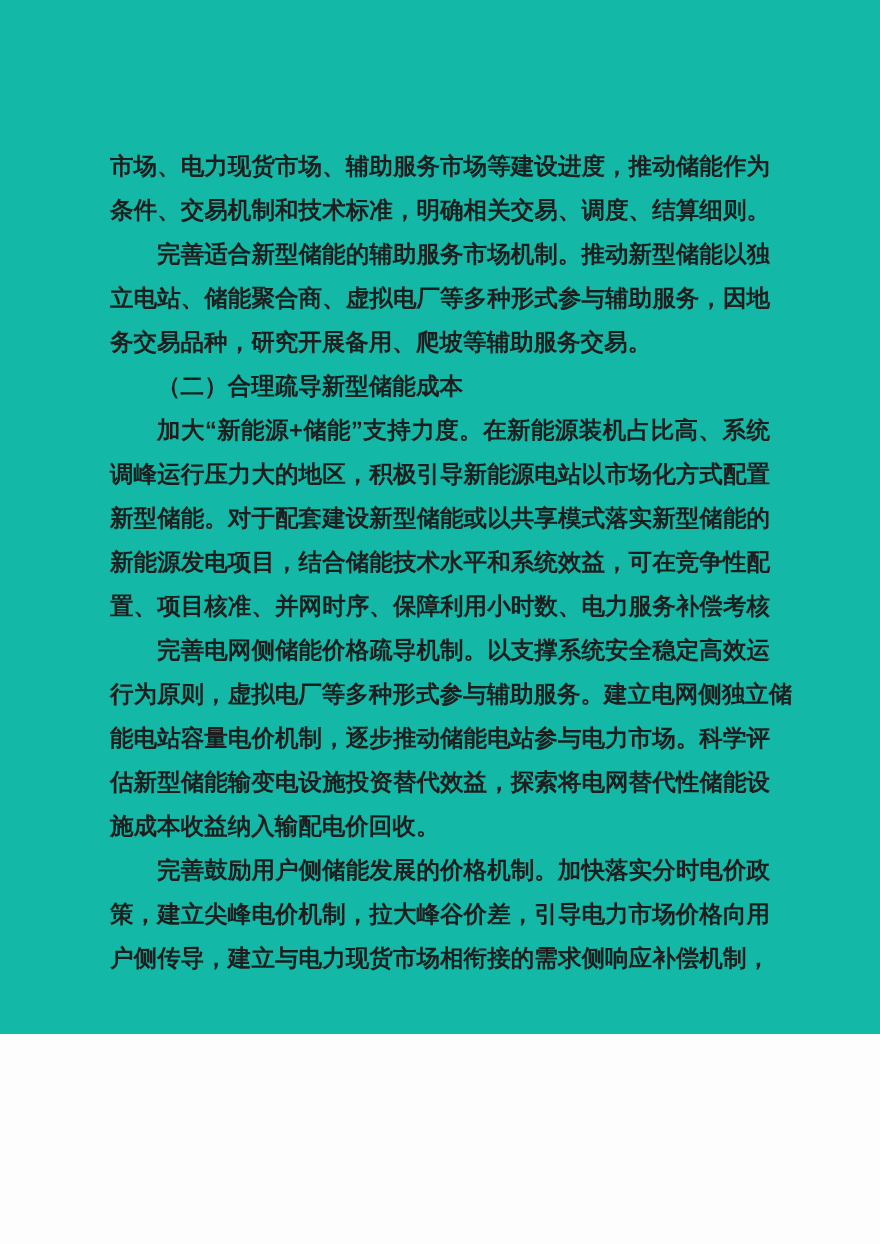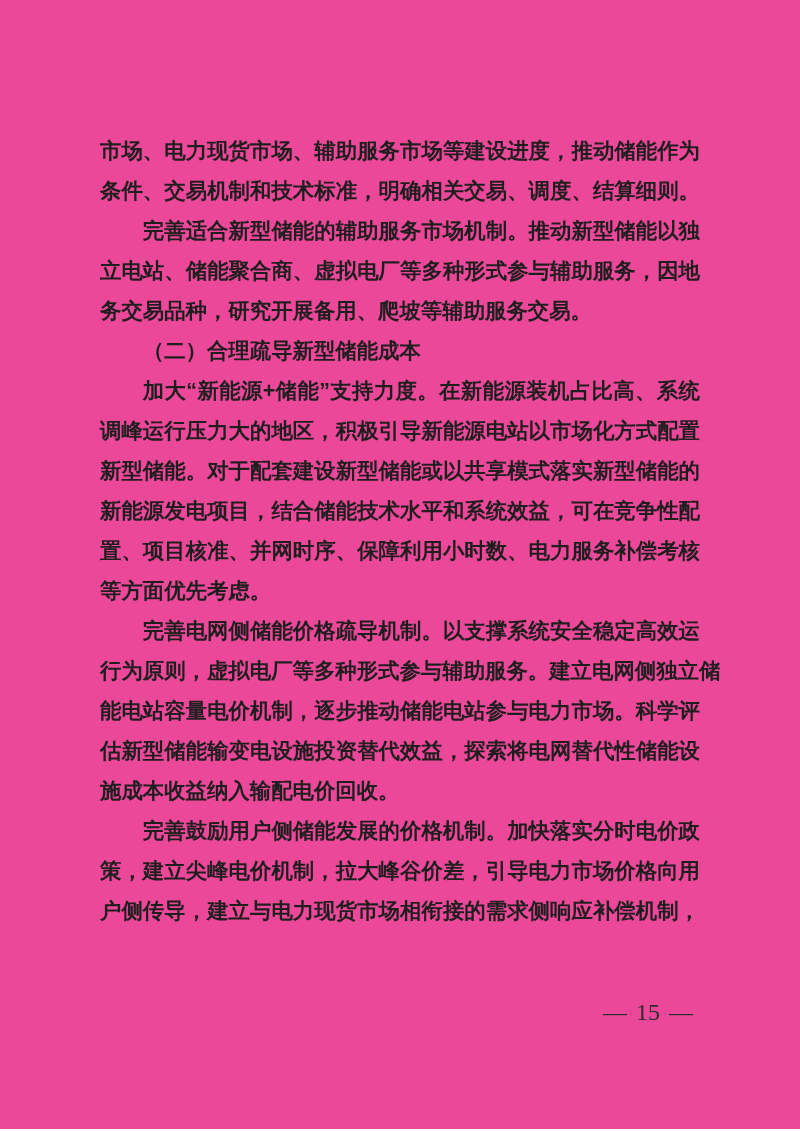"市场、电力现货市场、辅助服务市场等建设进度，推动储能作为" .page { background: #ec4899 -> #14b8a6; height: 1129px -> 940px }
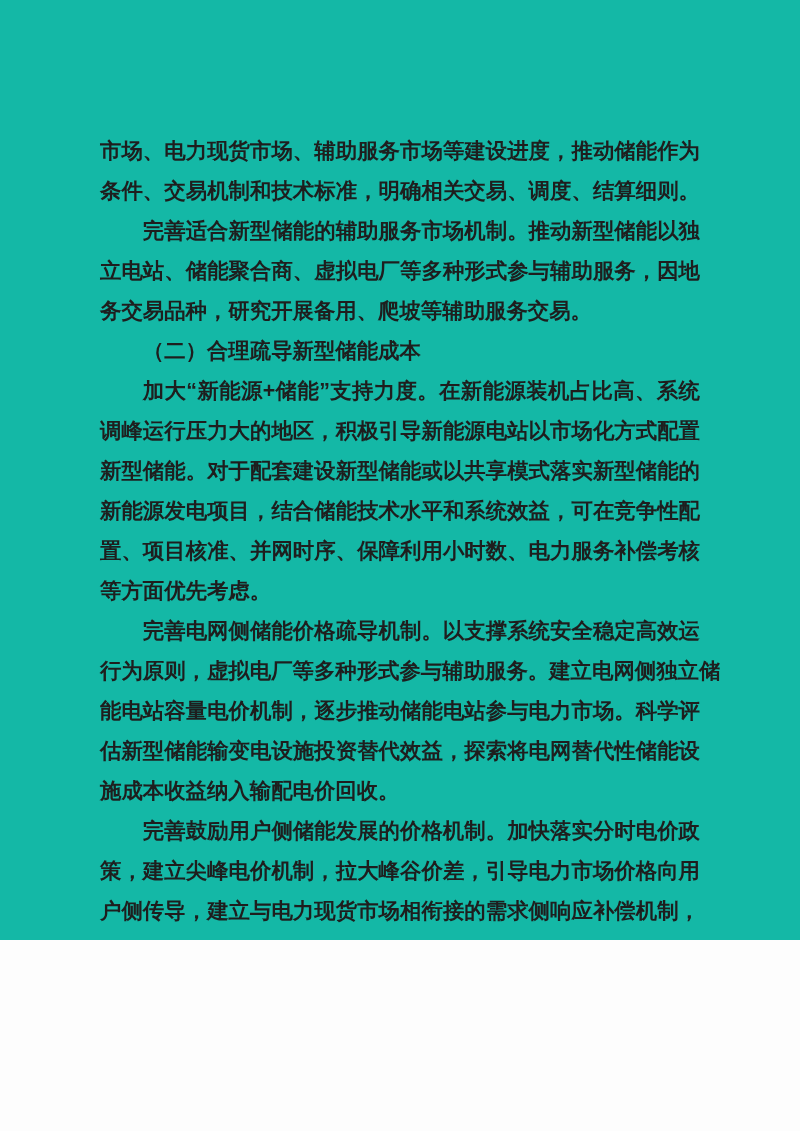"等方面优先考虑。" div.line { html: <div>等方面优先考虑。</div> -> none }
